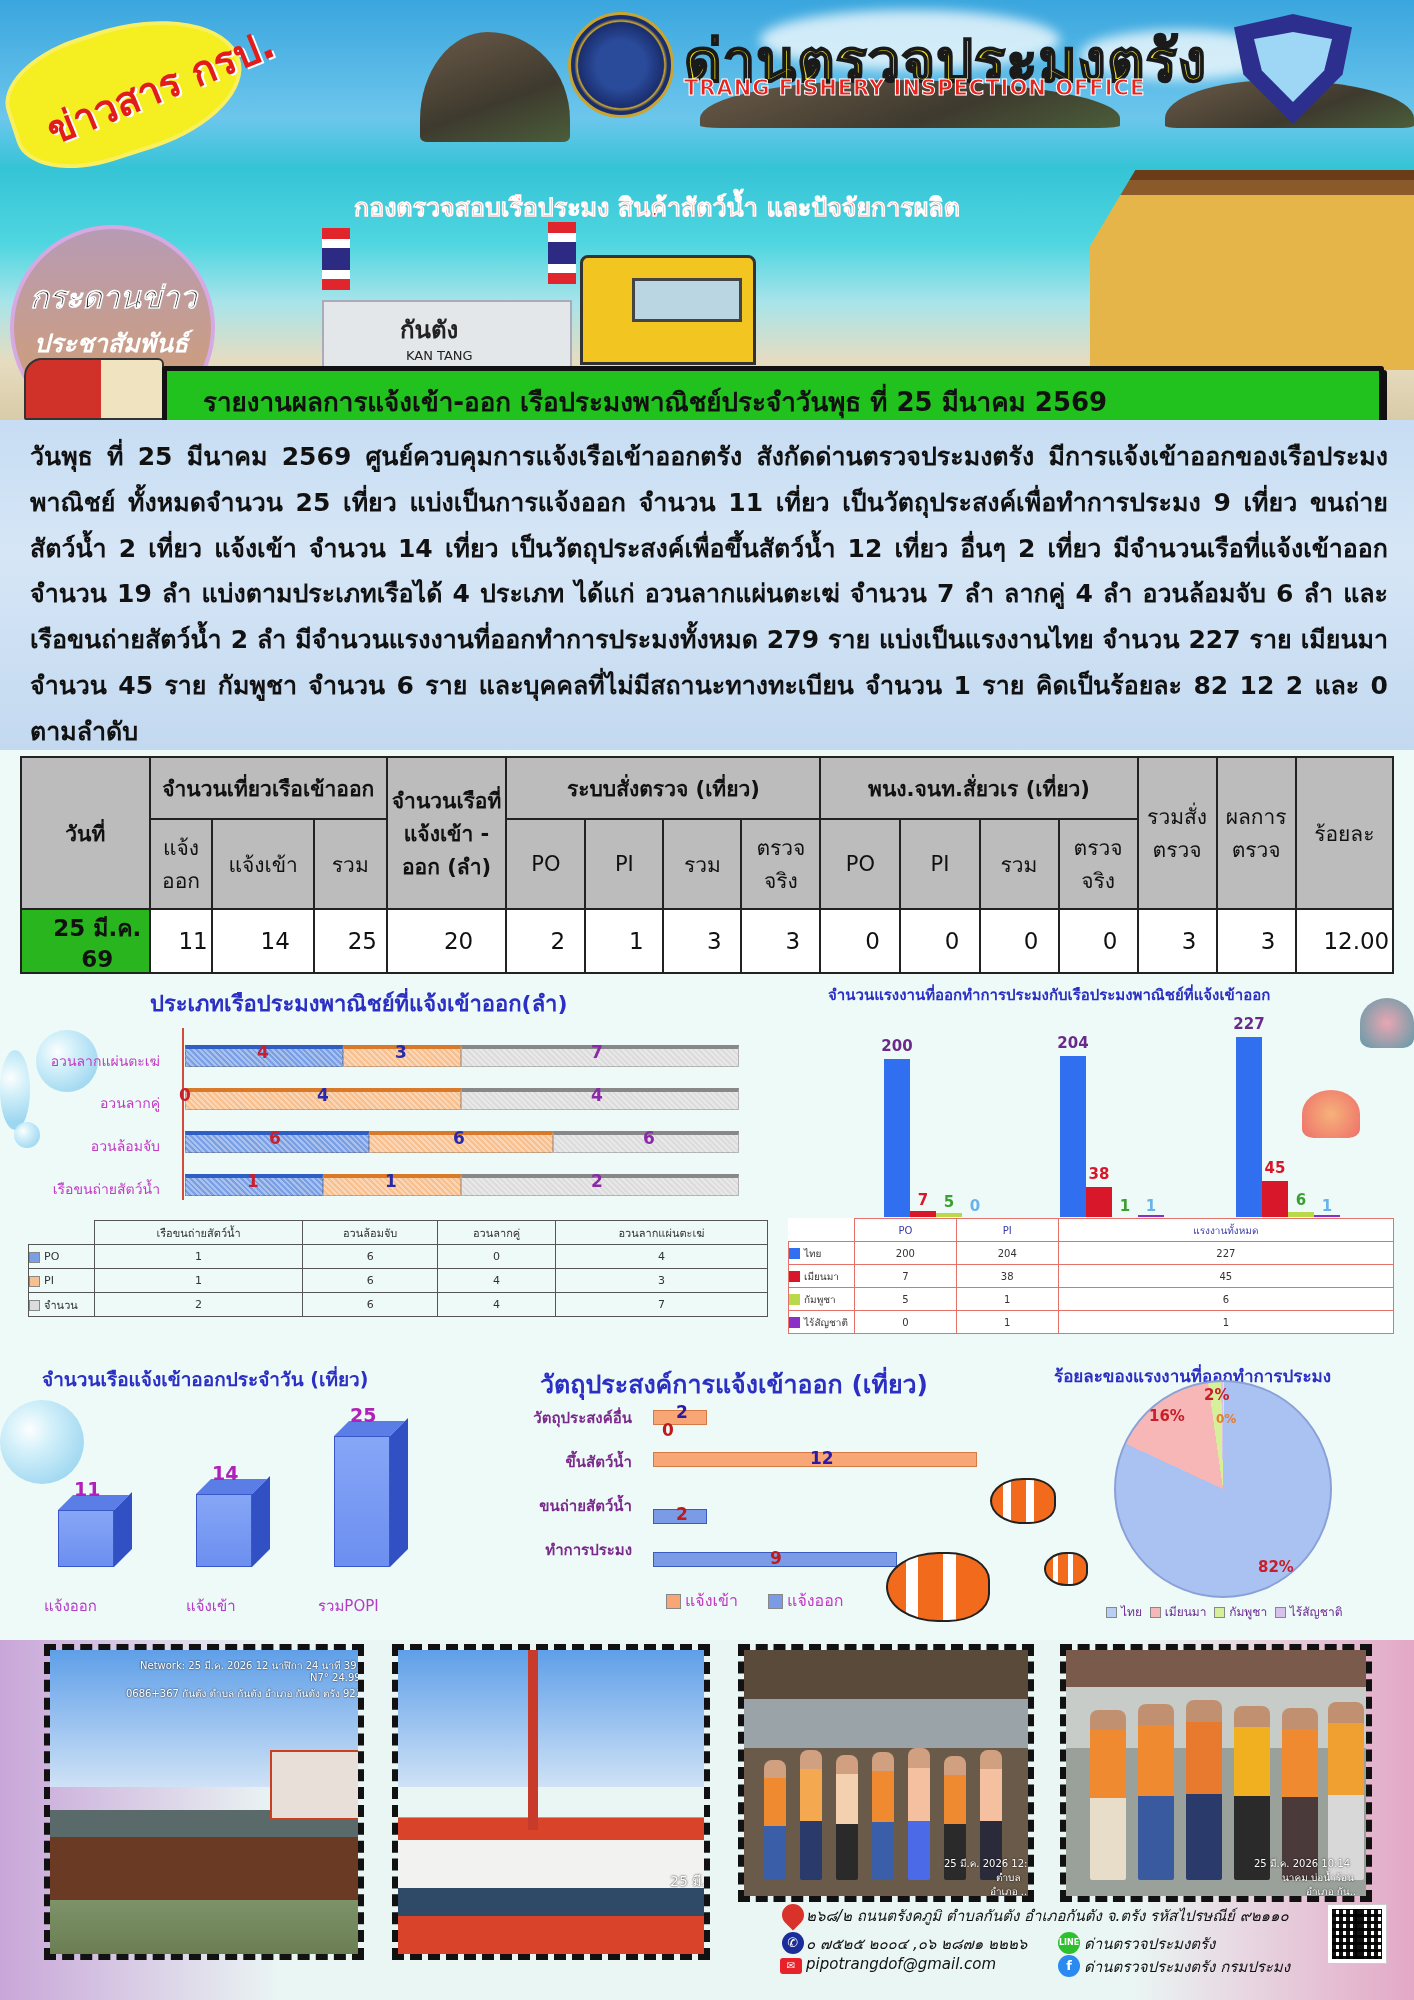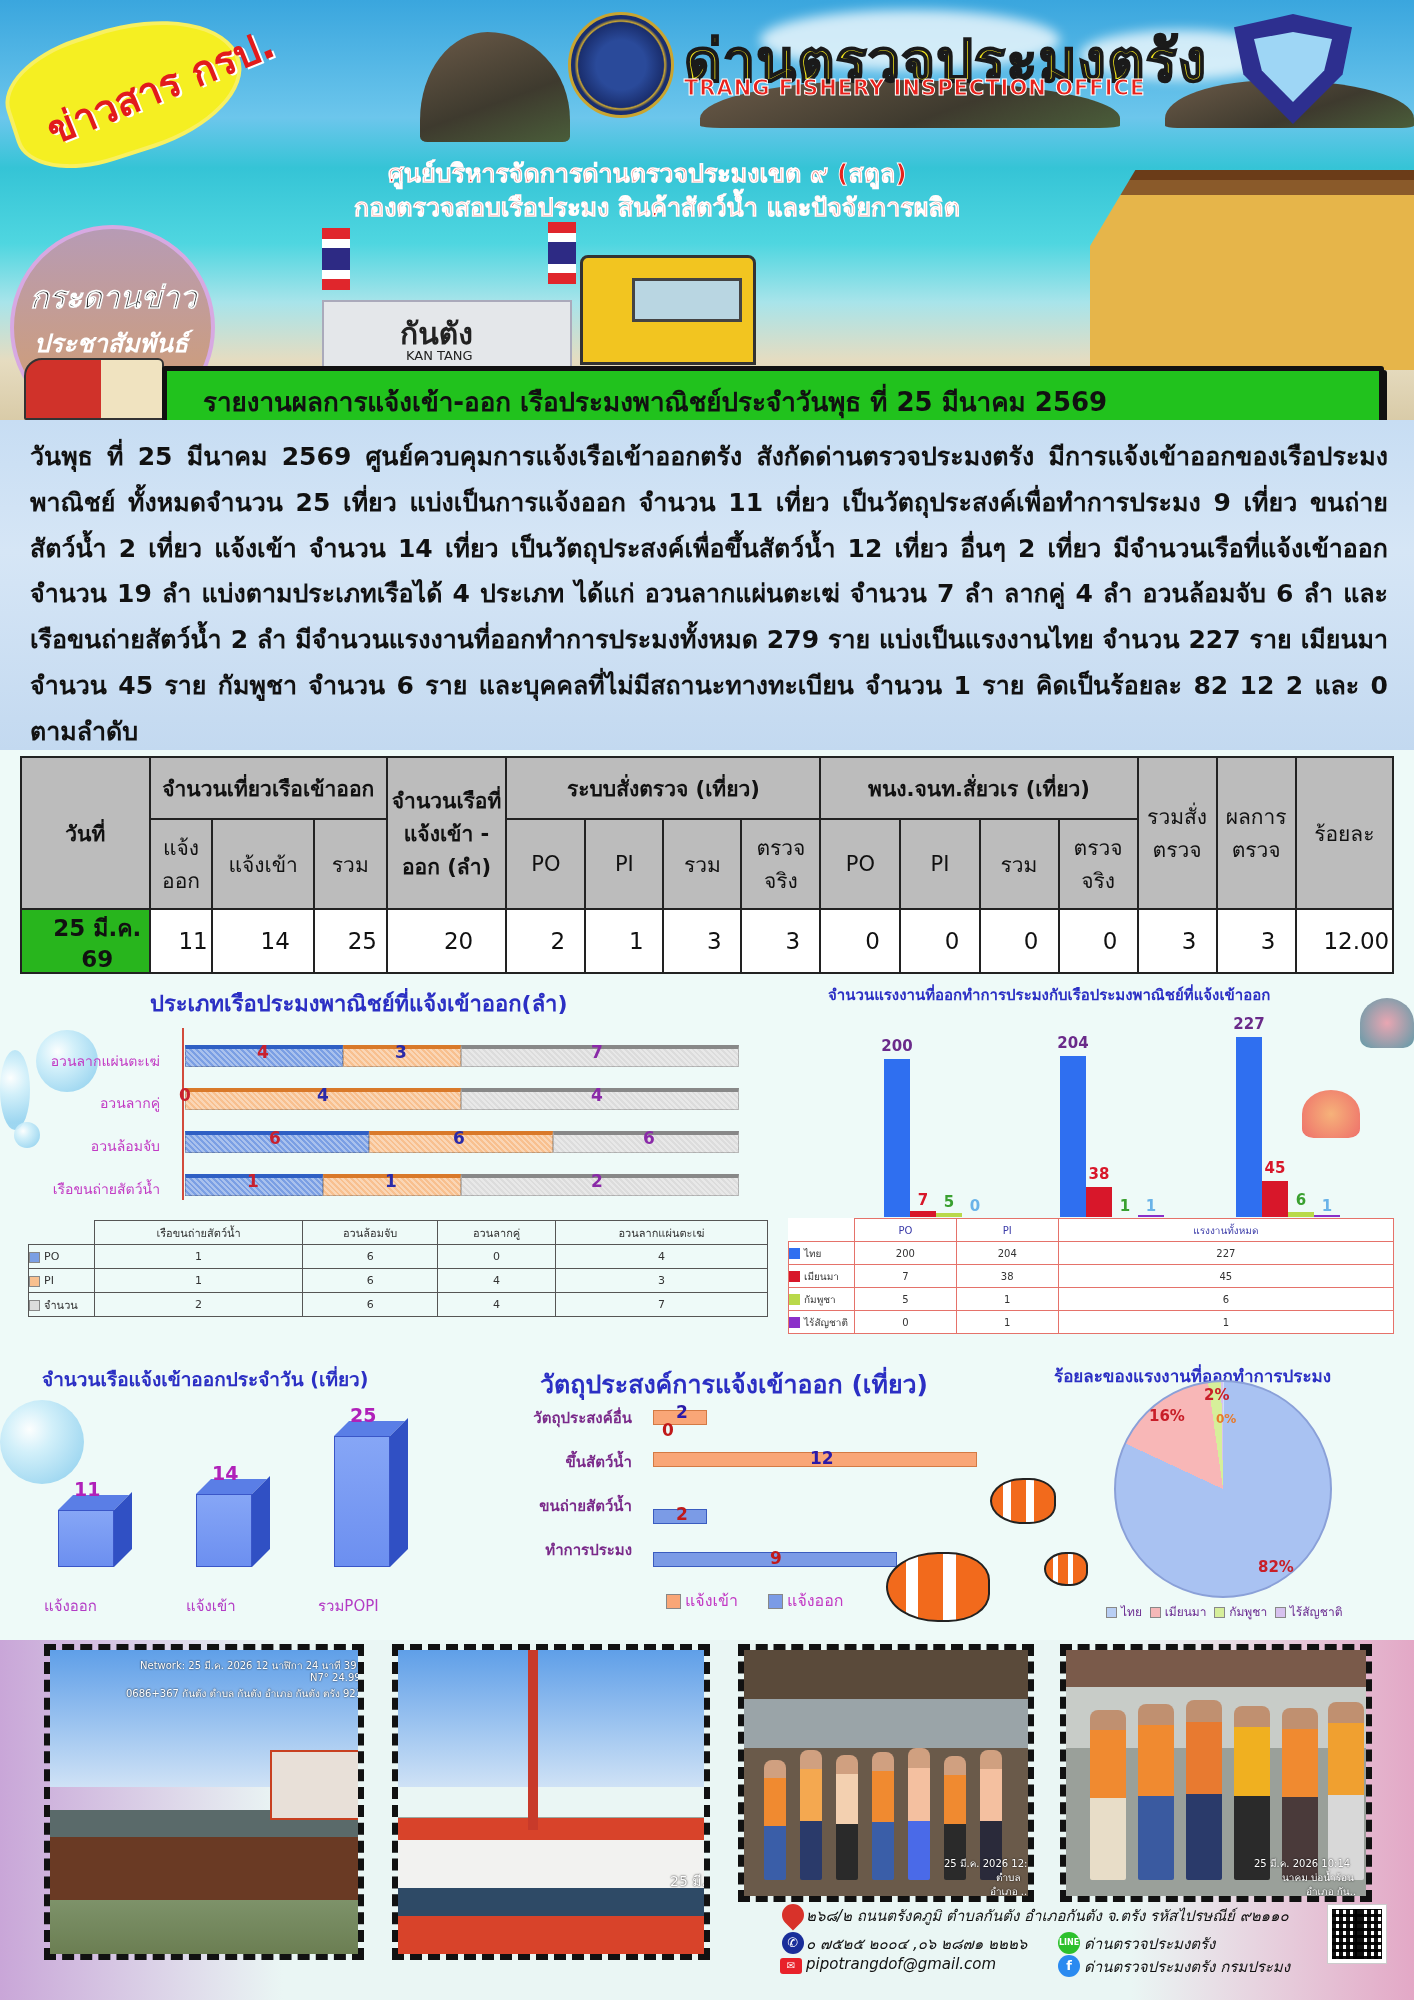"ศูนย์บริหารจัดการด่านตรวจประมงเขต ๙" div.abs { html: <div>ศูนย์บริหารจัดการด่านตรวจประมงเขต ๙ (สตูล)</div> -> none }
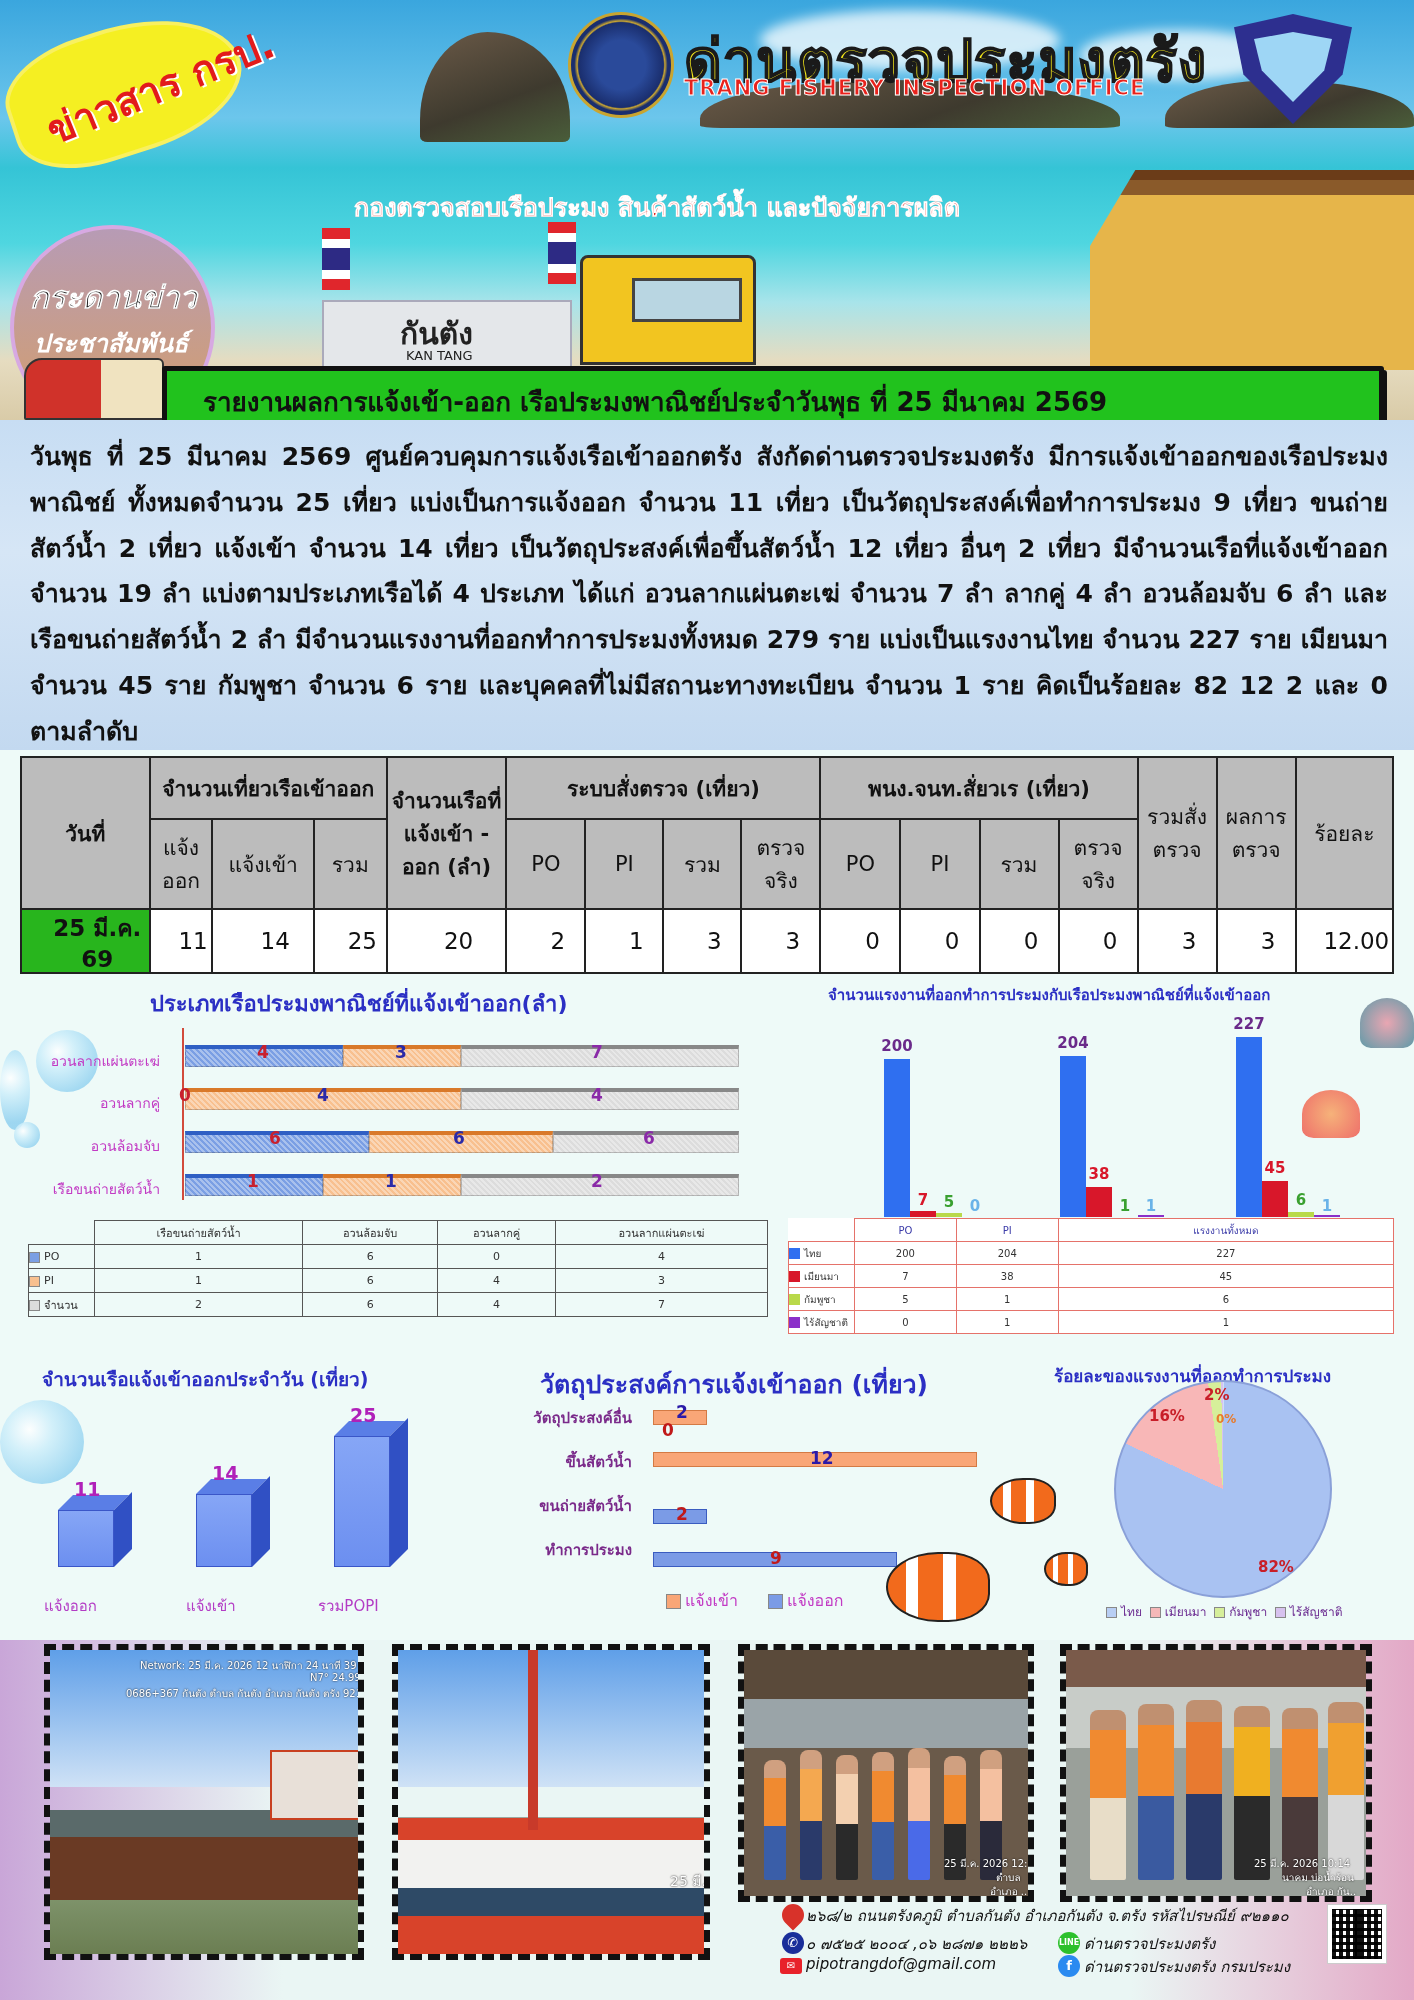"กันตัง" .kantang-th { font-size: 30px -> 24px }
